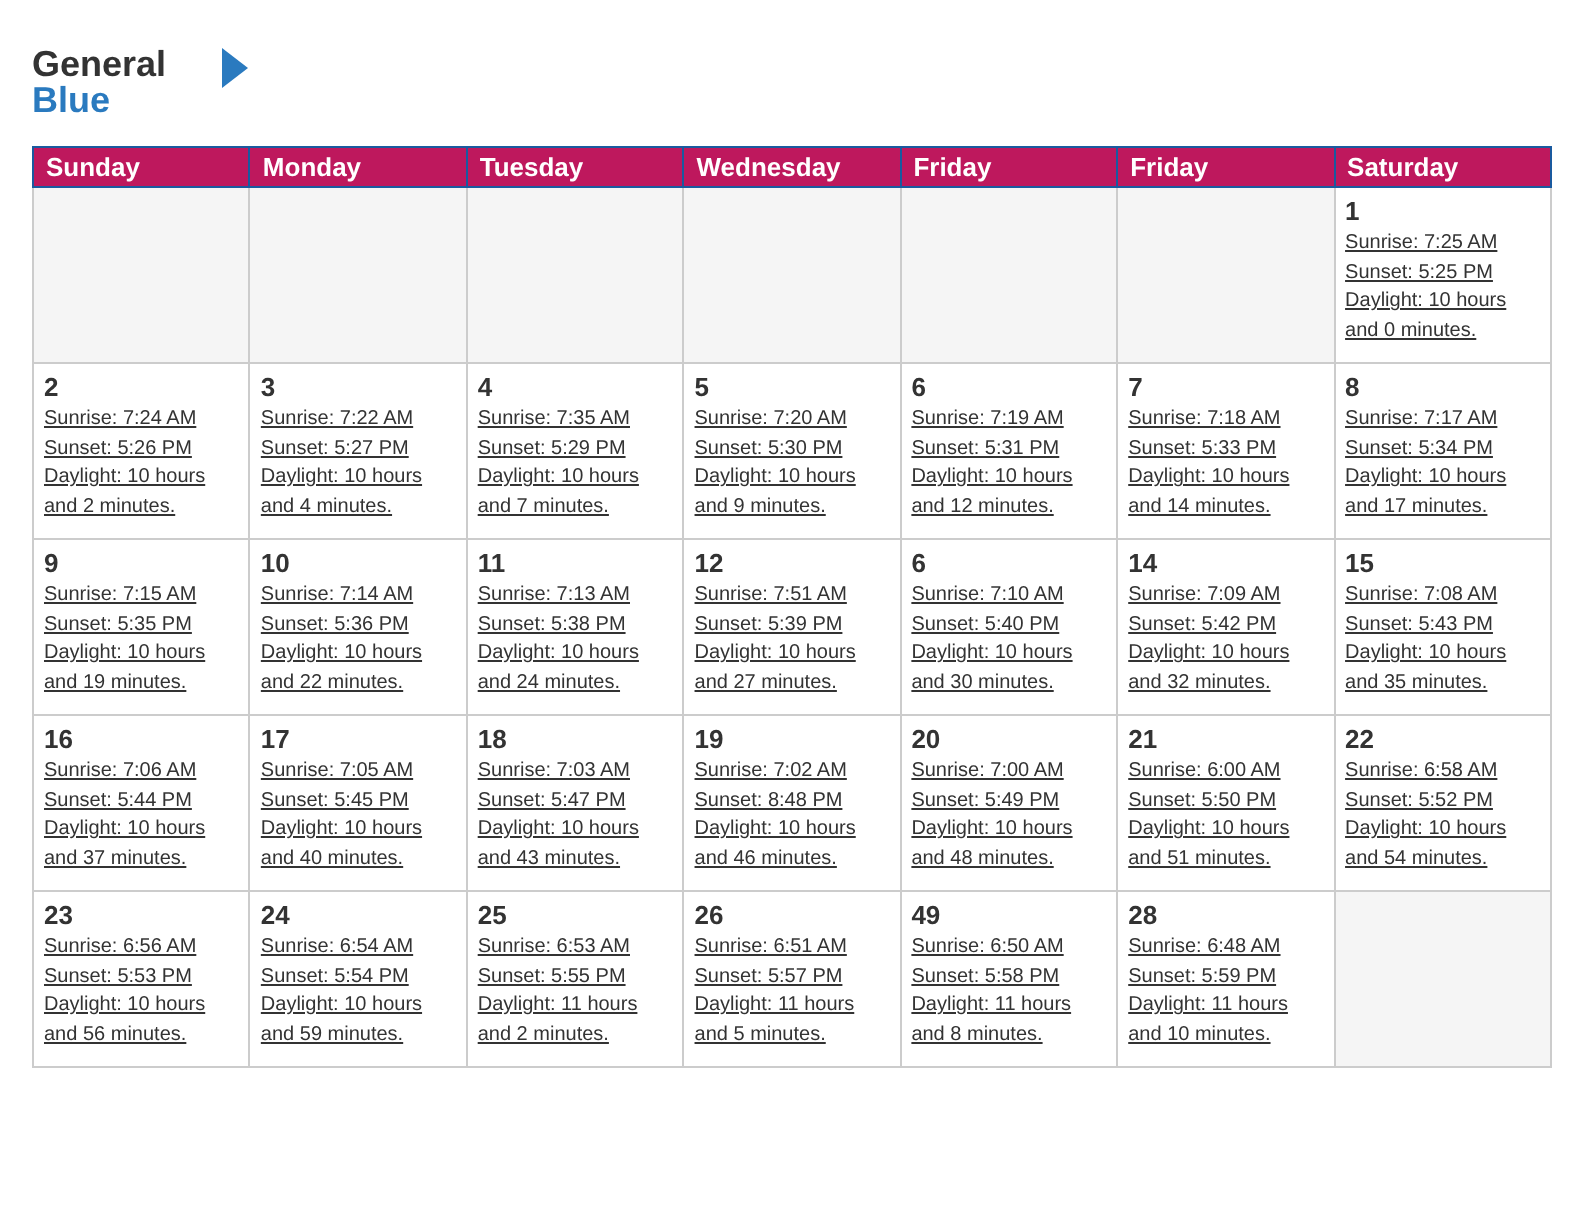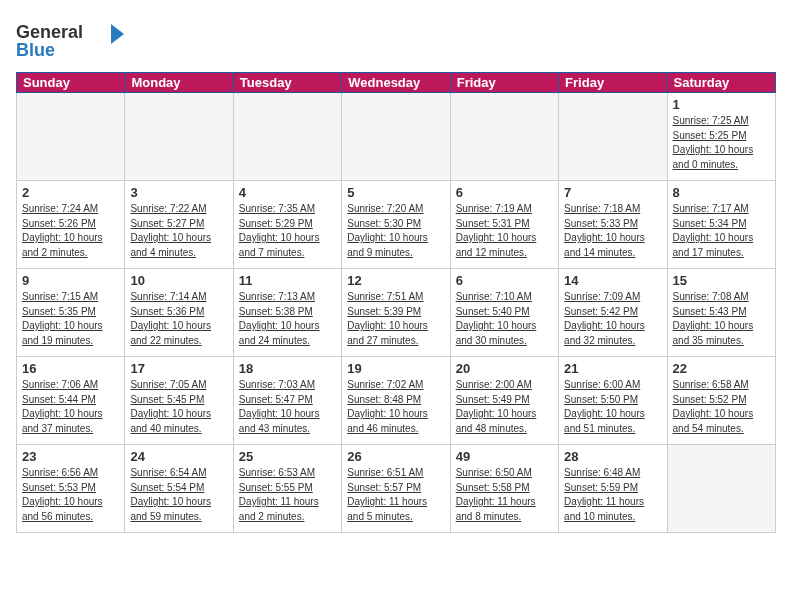"Sunrise: 2:00 AM Sunset: 5:49" div.day-info { text: 2:00 -> 7:00 }
